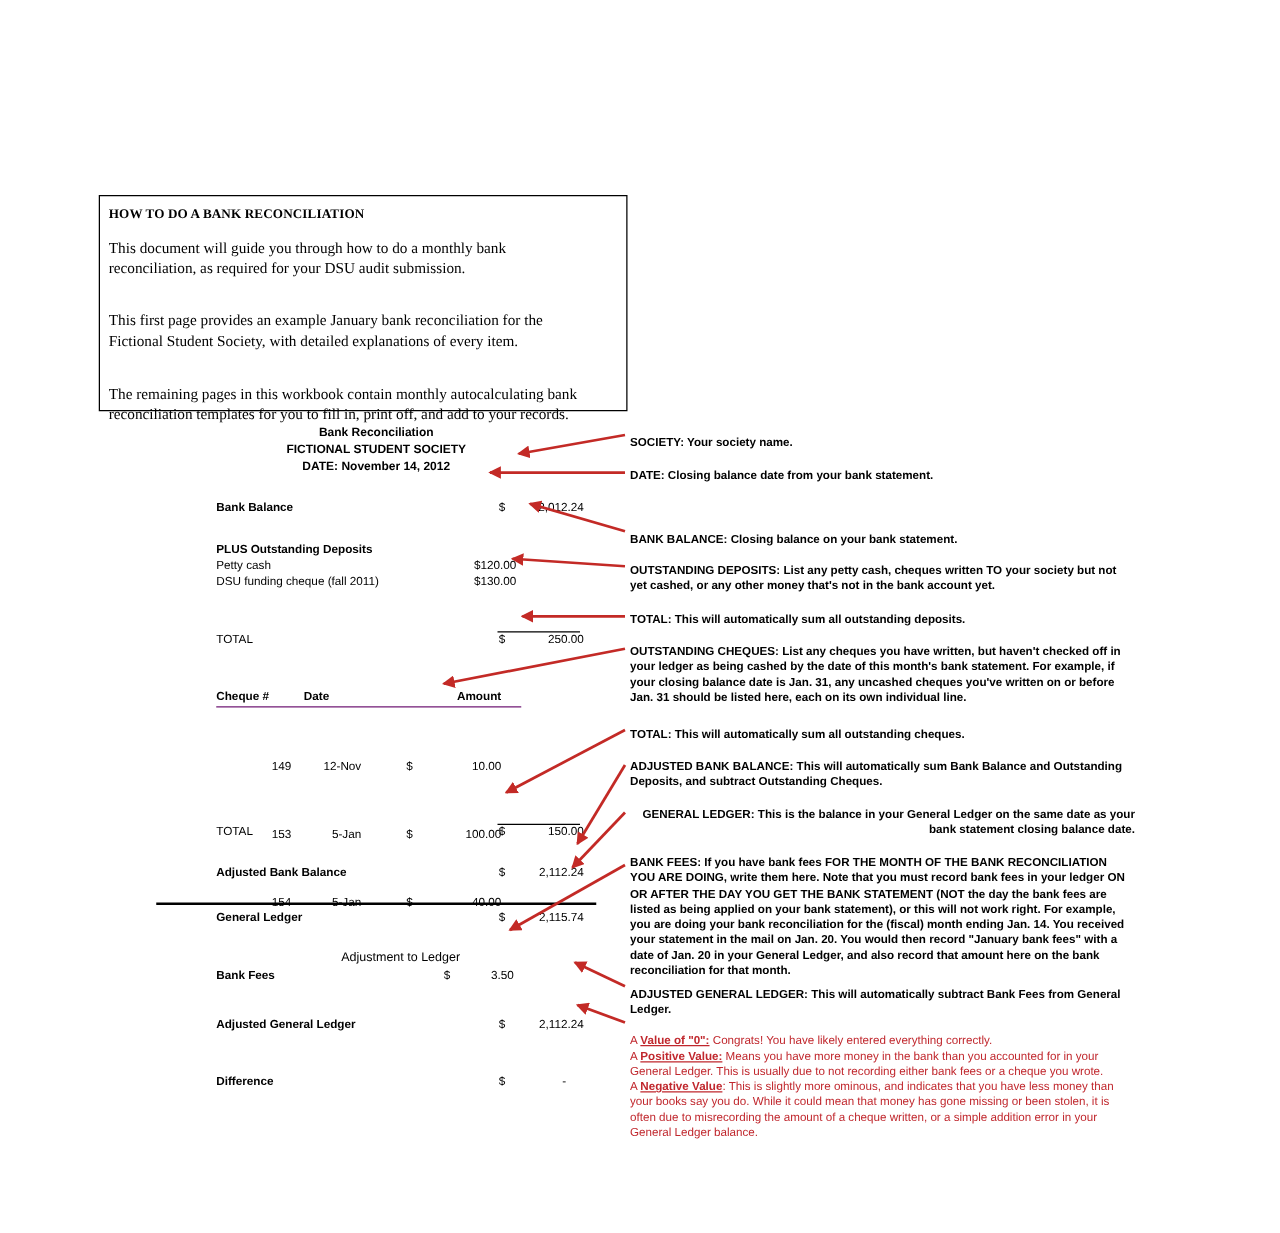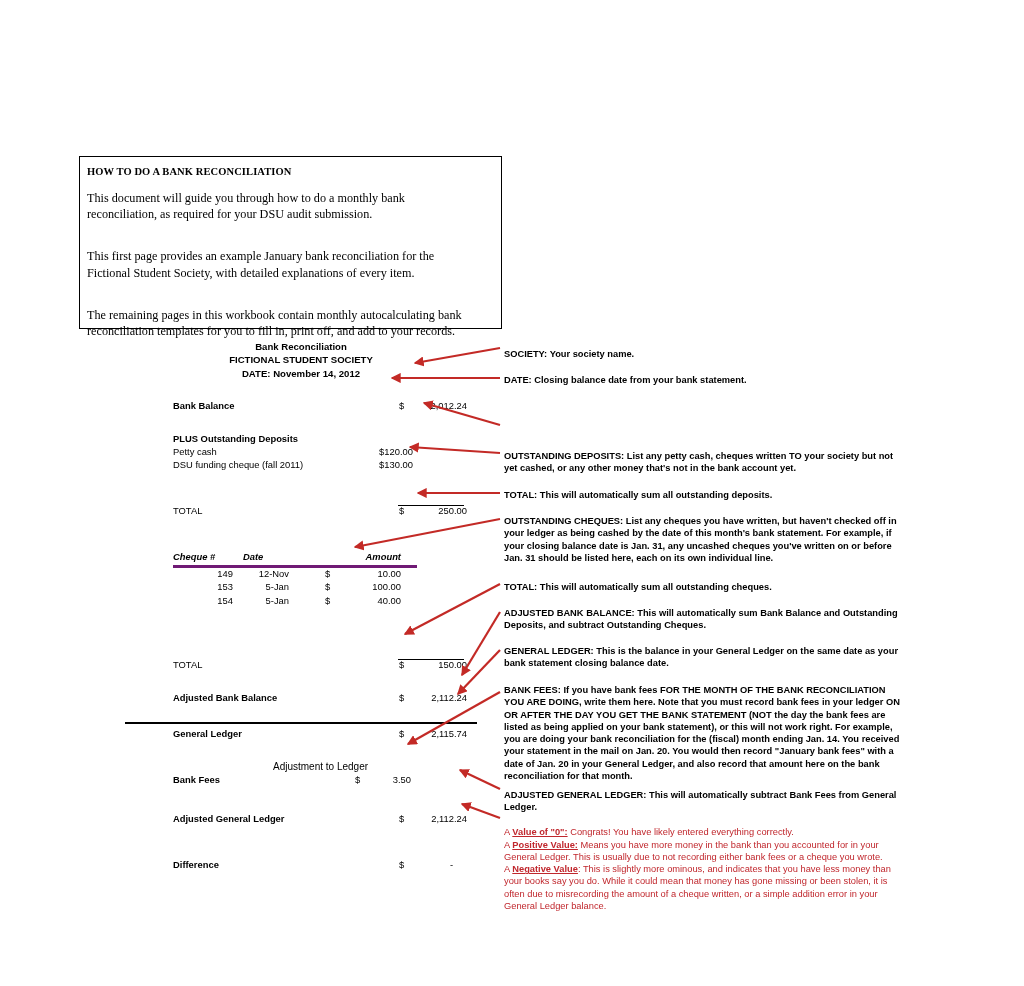"BANK BALANCE: Closing balance on" div.ann { html: none -> <div>BANK BALANCE: Closing balance on your bank statement.</div> }
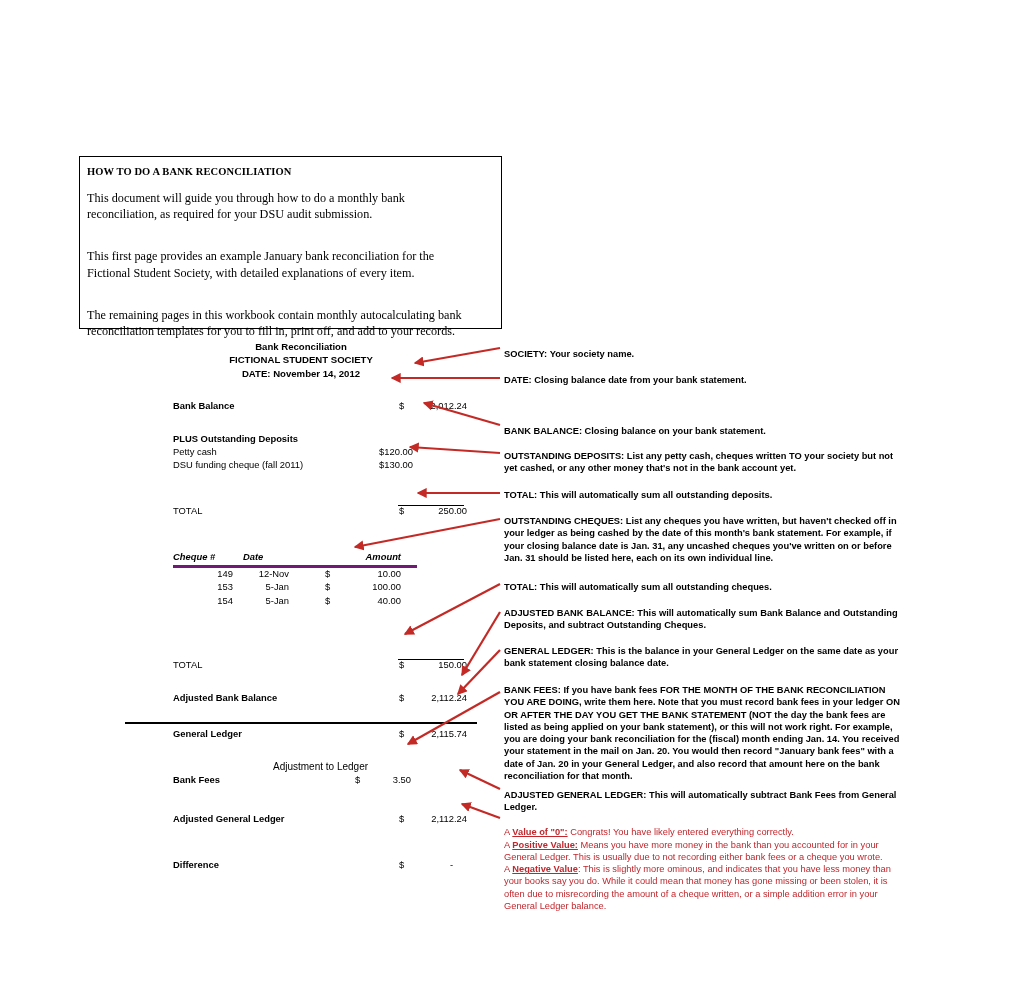"Cheque #" .chq-head { border-bottom: 3px solid #701a75 -> 1px solid #701a75; font-style: italic -> none }
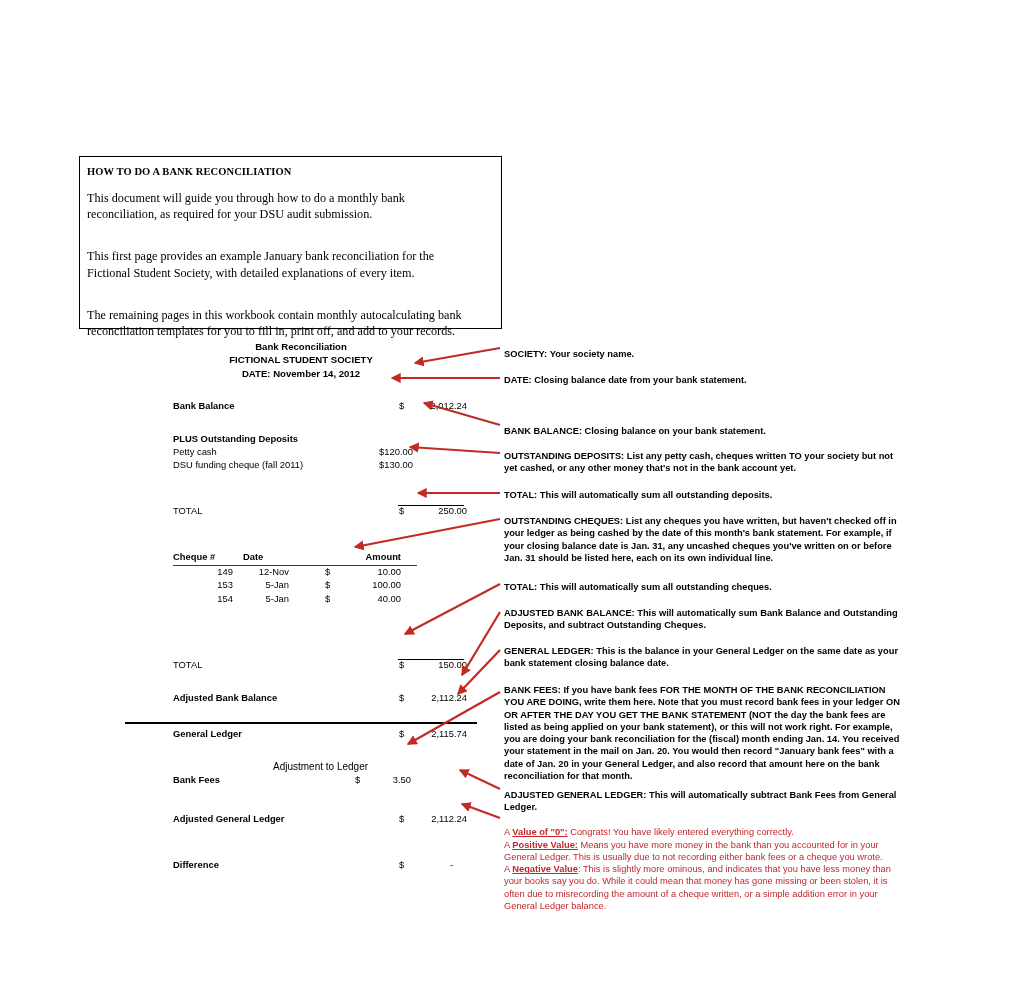"149" .chq-row { margin-top: none -> 41px }
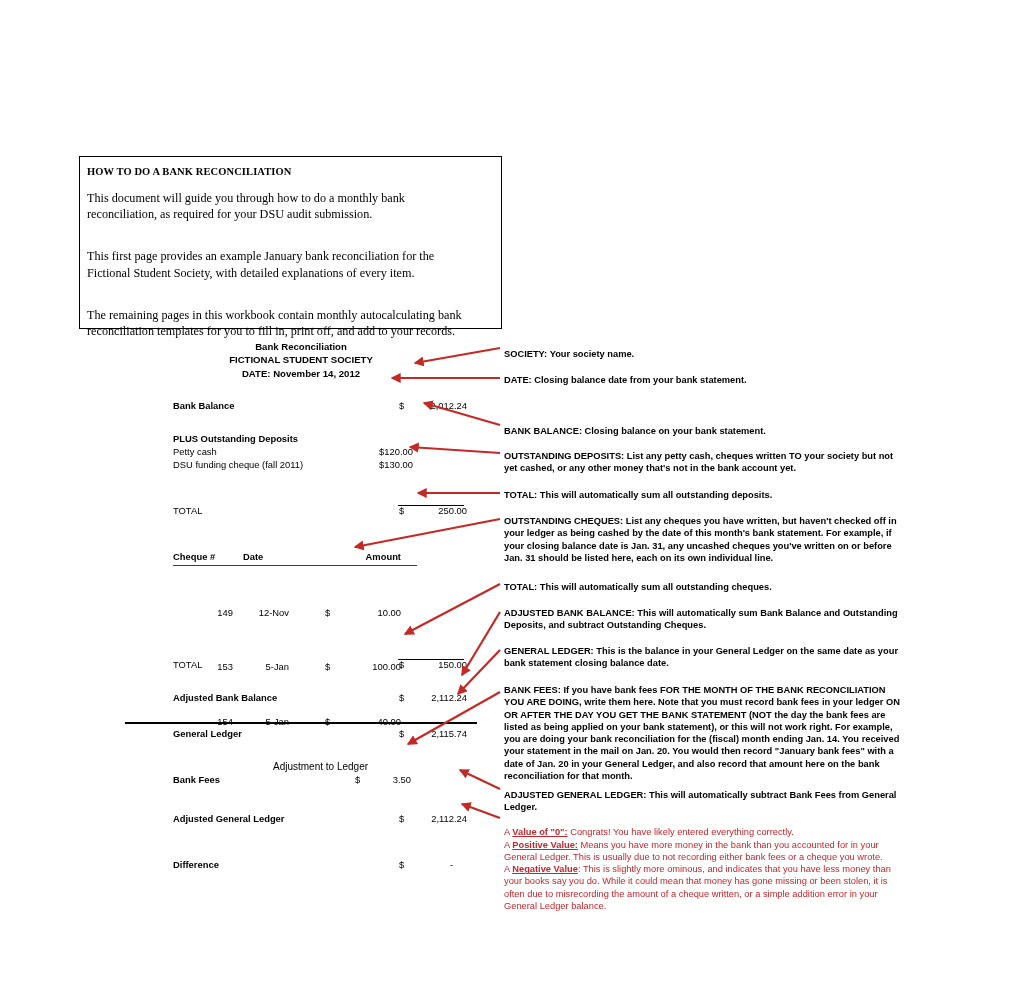"GENERAL LEDGER: This is the" div.ann { text-align: none -> right }
